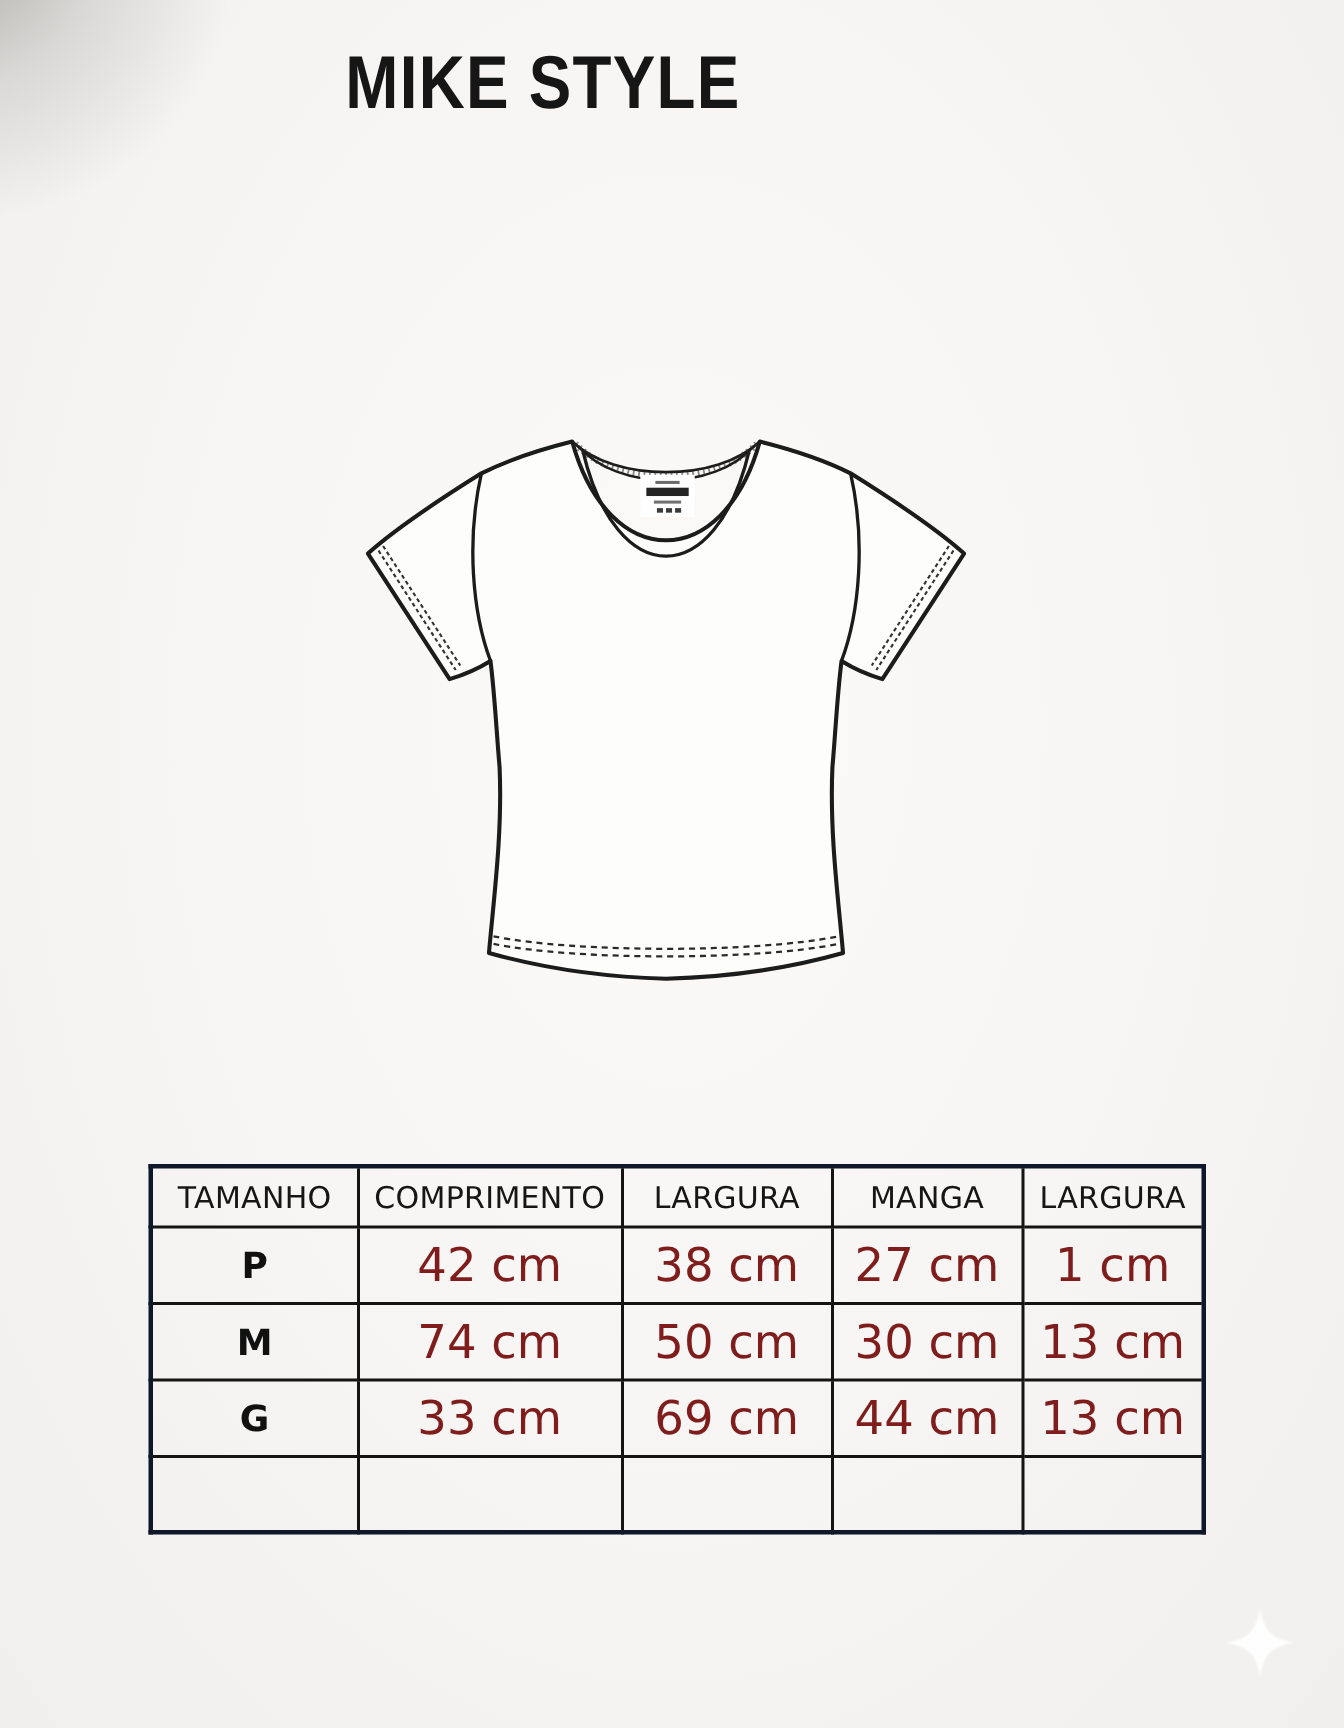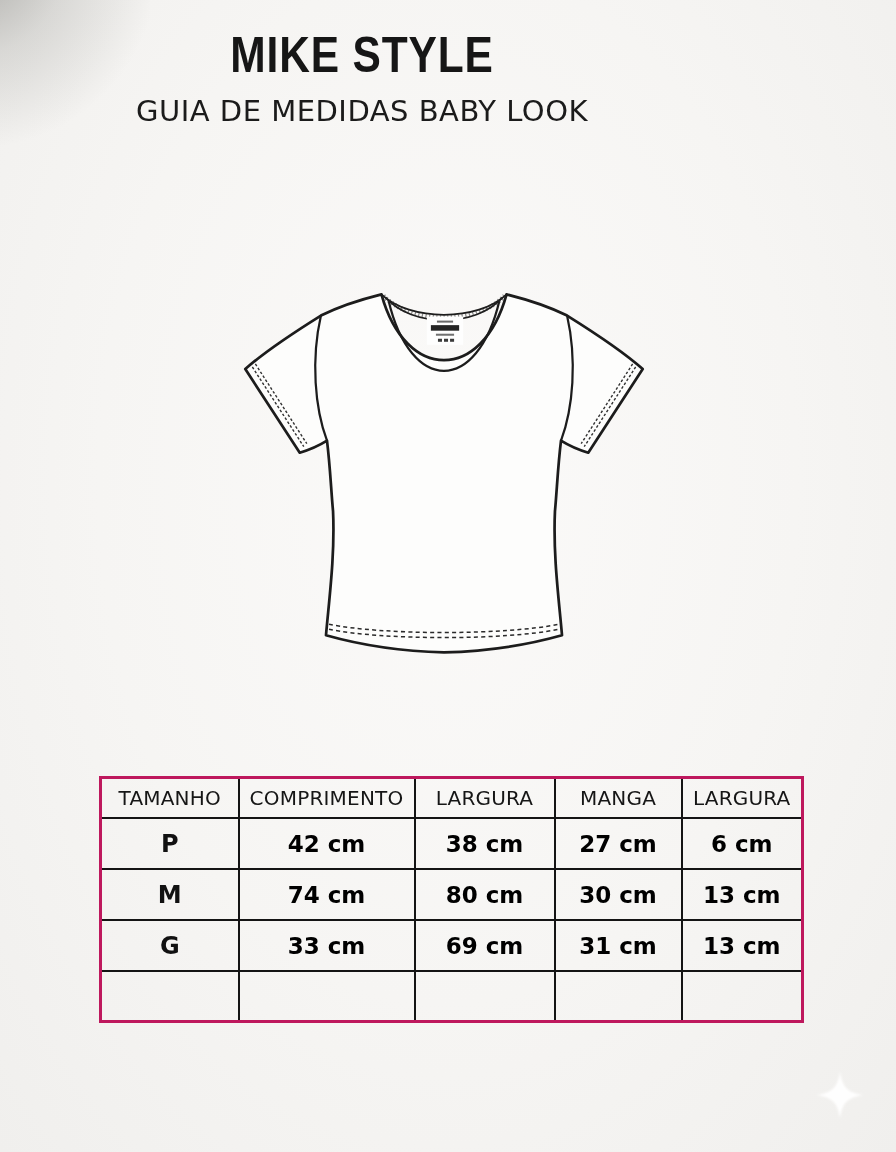"GUIA DE MEDIDAS BABY LOOK" div.subtitle { html: <div>GUIA DE MEDIDAS BABY LOOK</div> -> none }
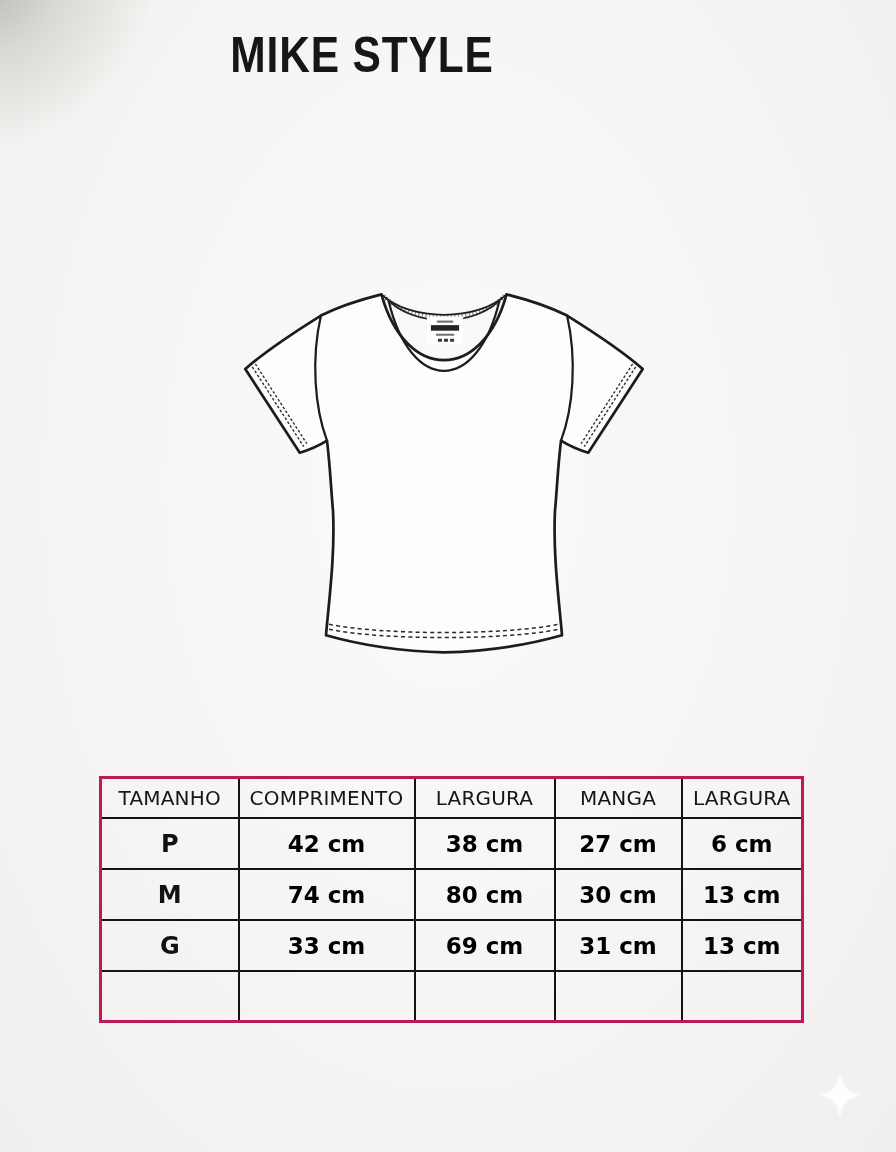"TAMANHO" .size-table { border: 3px solid #be185d -> 3px solid #0f172a }
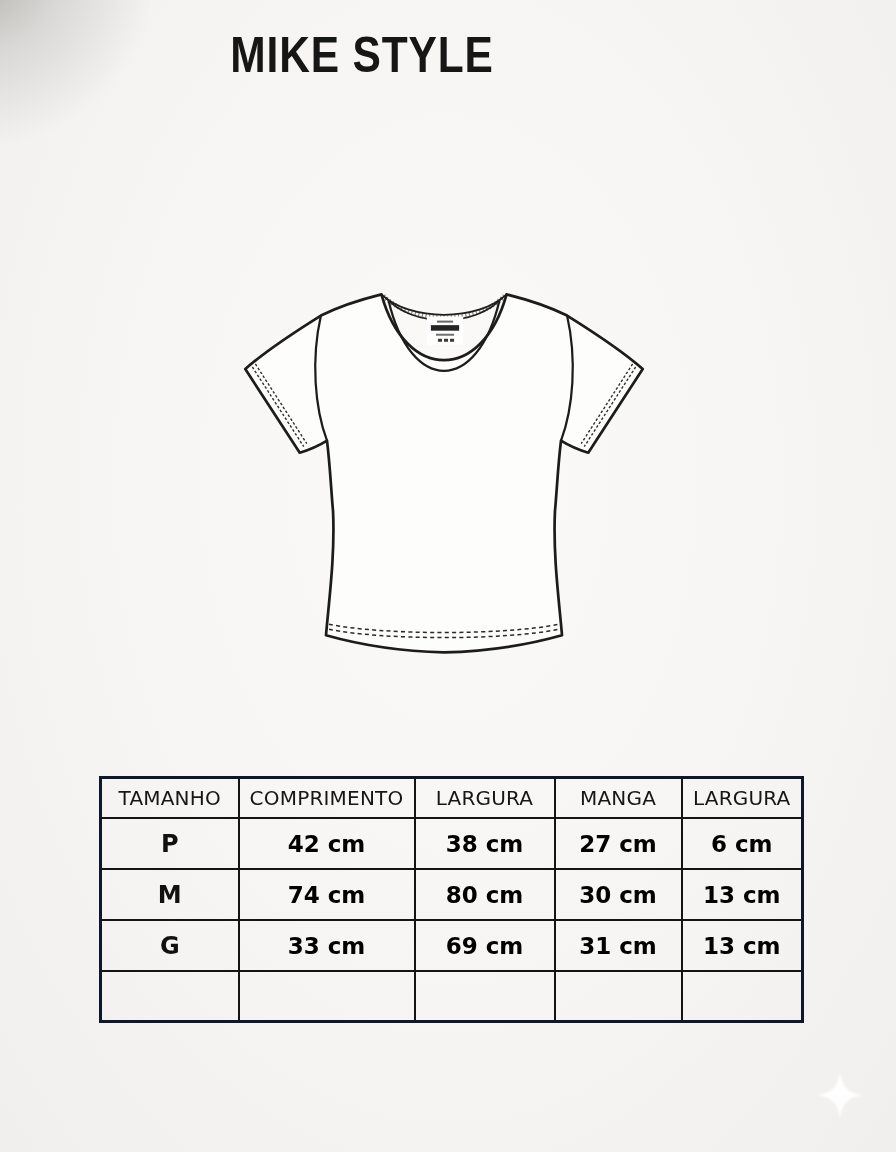"42 cm" .size-table td { color: #000000 -> #7f1d1d; font-size: 23px -> 31px; font-weight: 700 -> 400 }
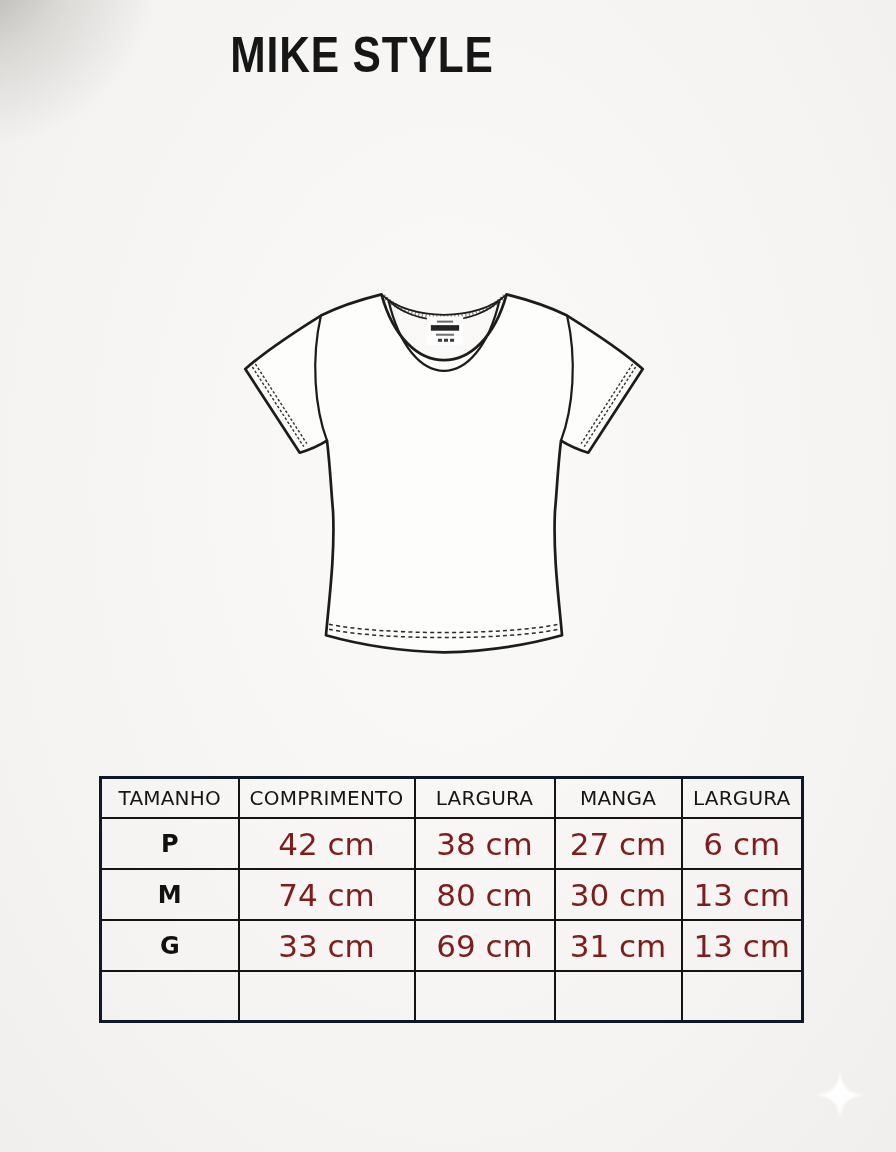"6 cm" td { text: 6 -> 1 }
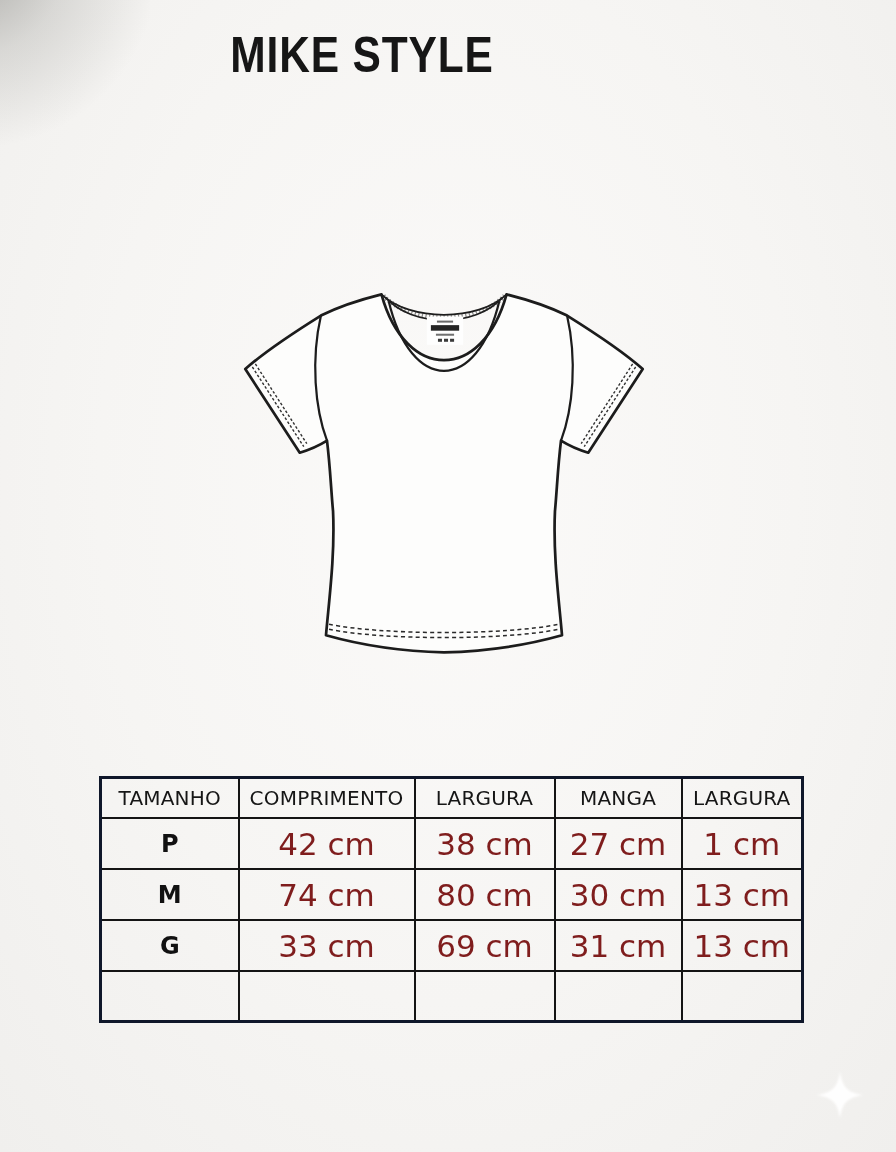"80 cm" td { text: 80 -> 50 }
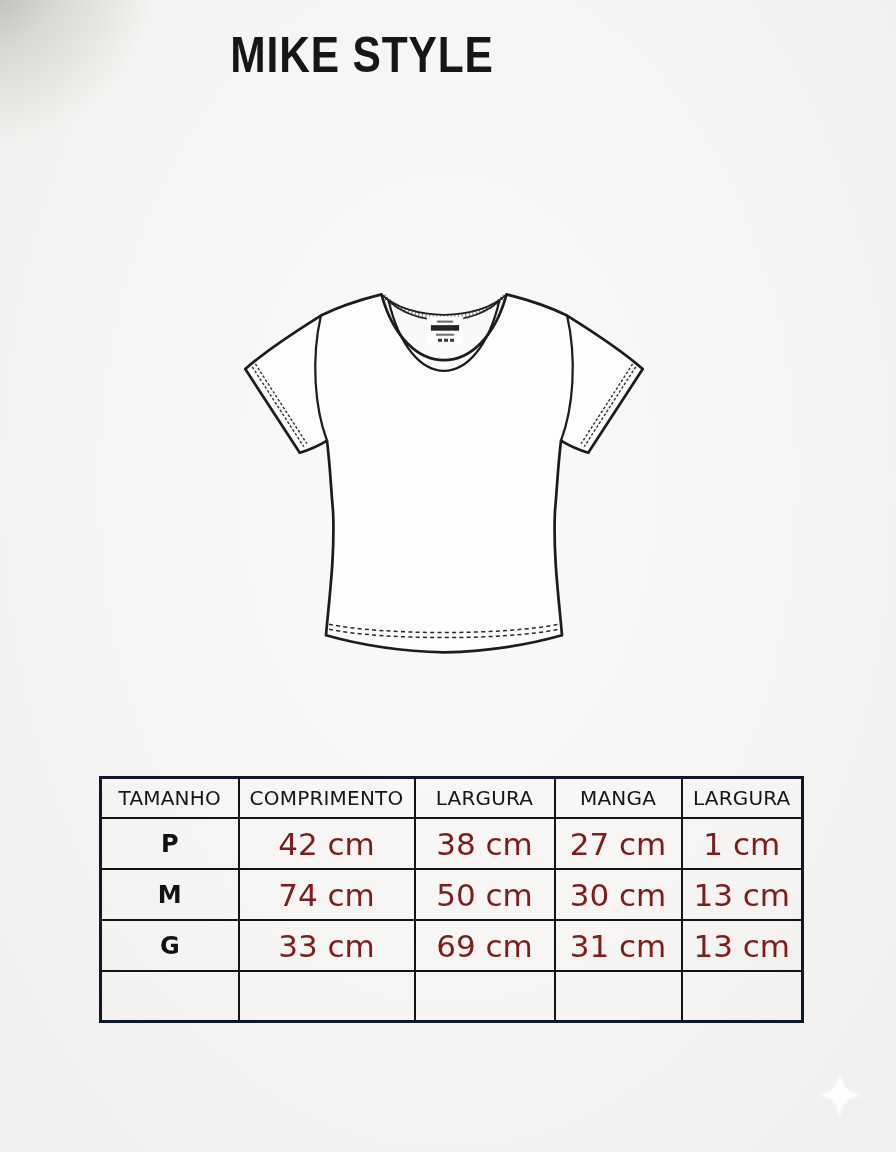"31 cm" td { text: 31 -> 44 }
